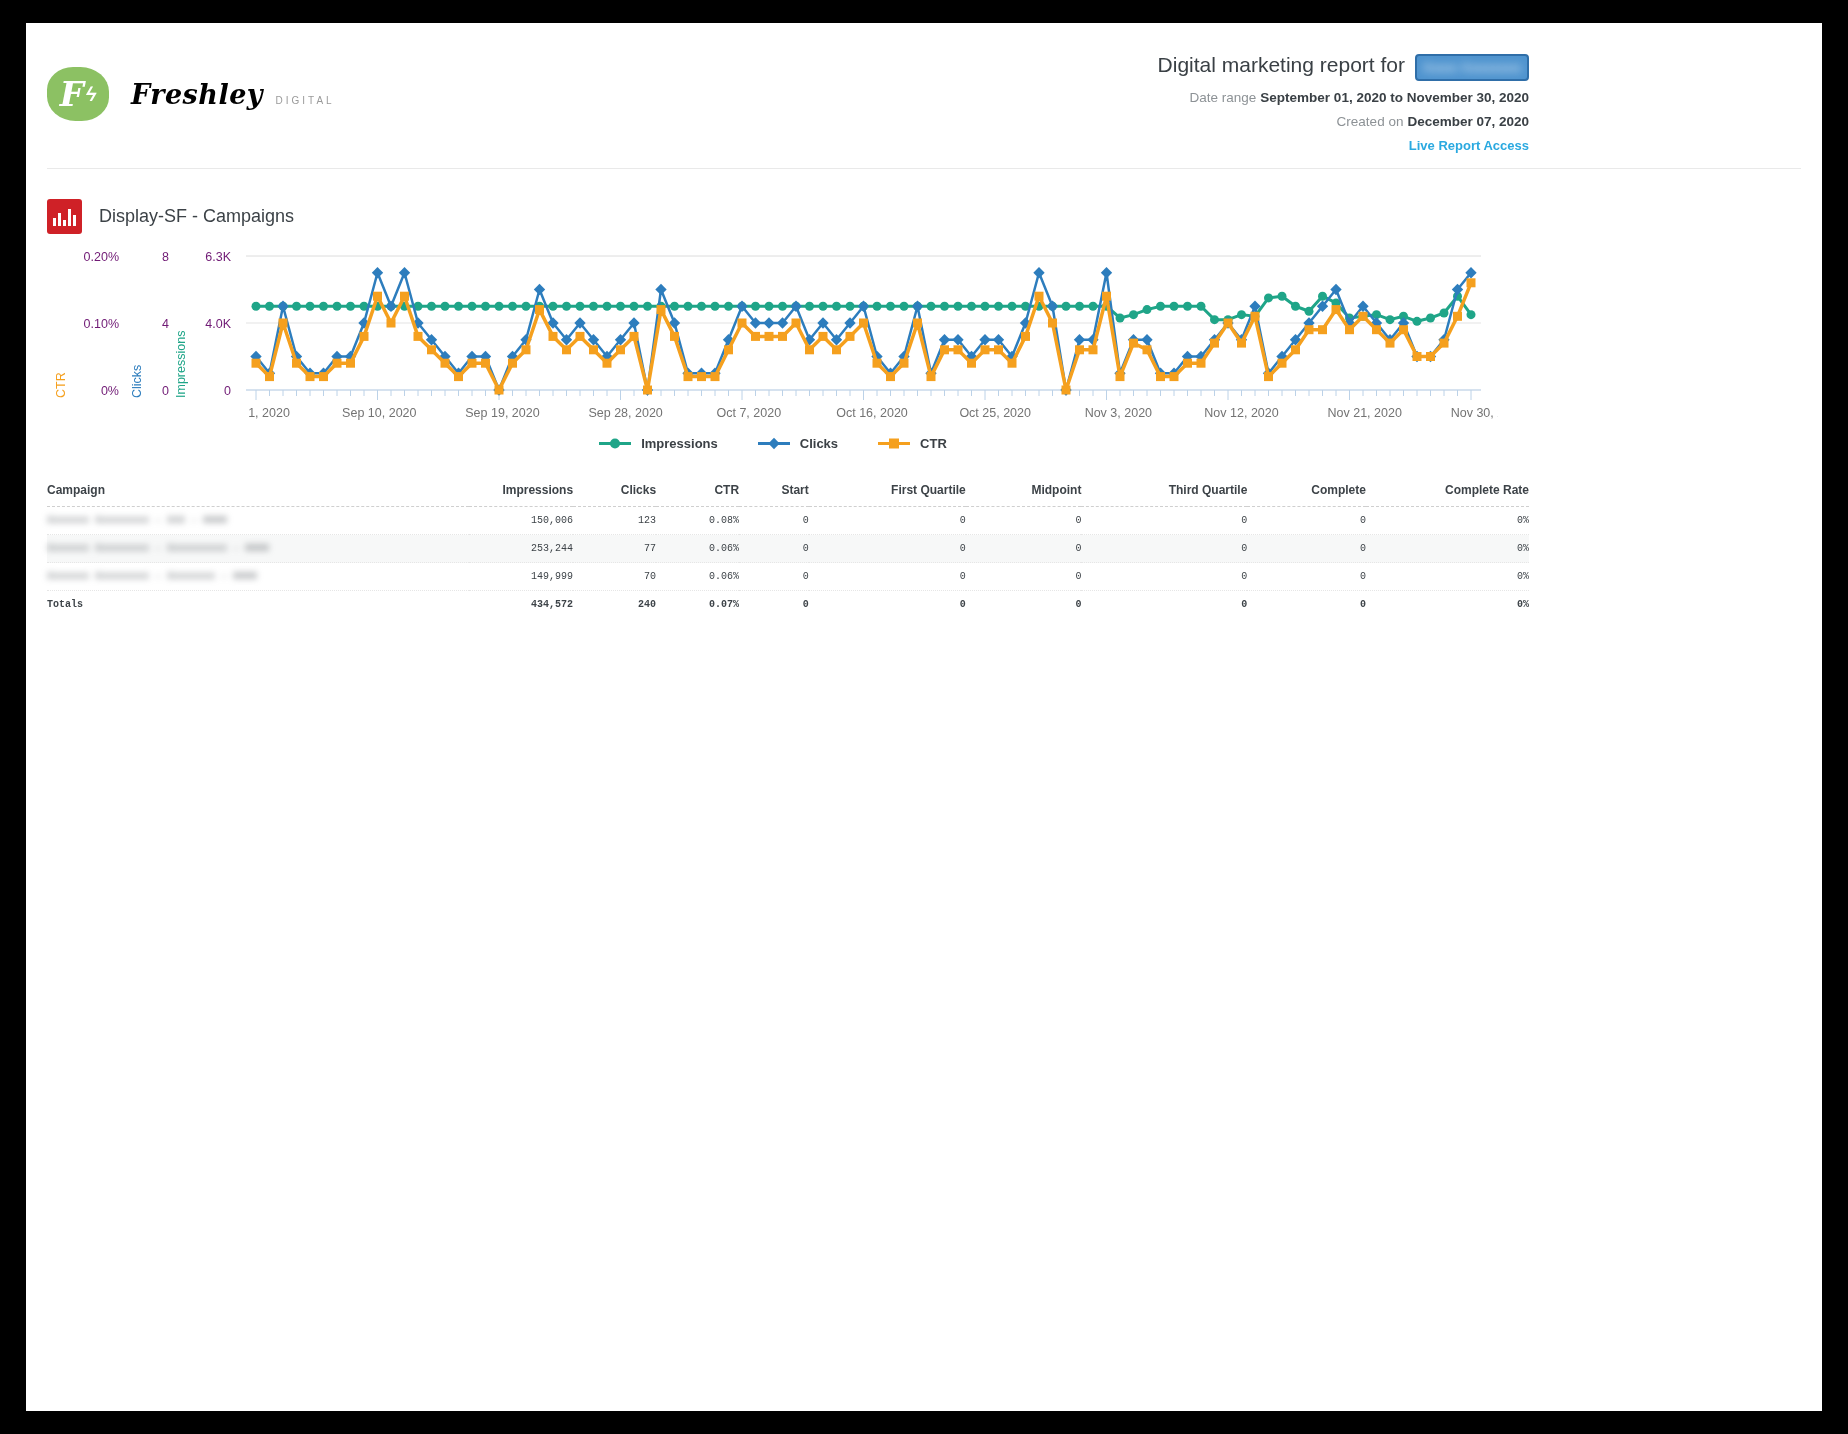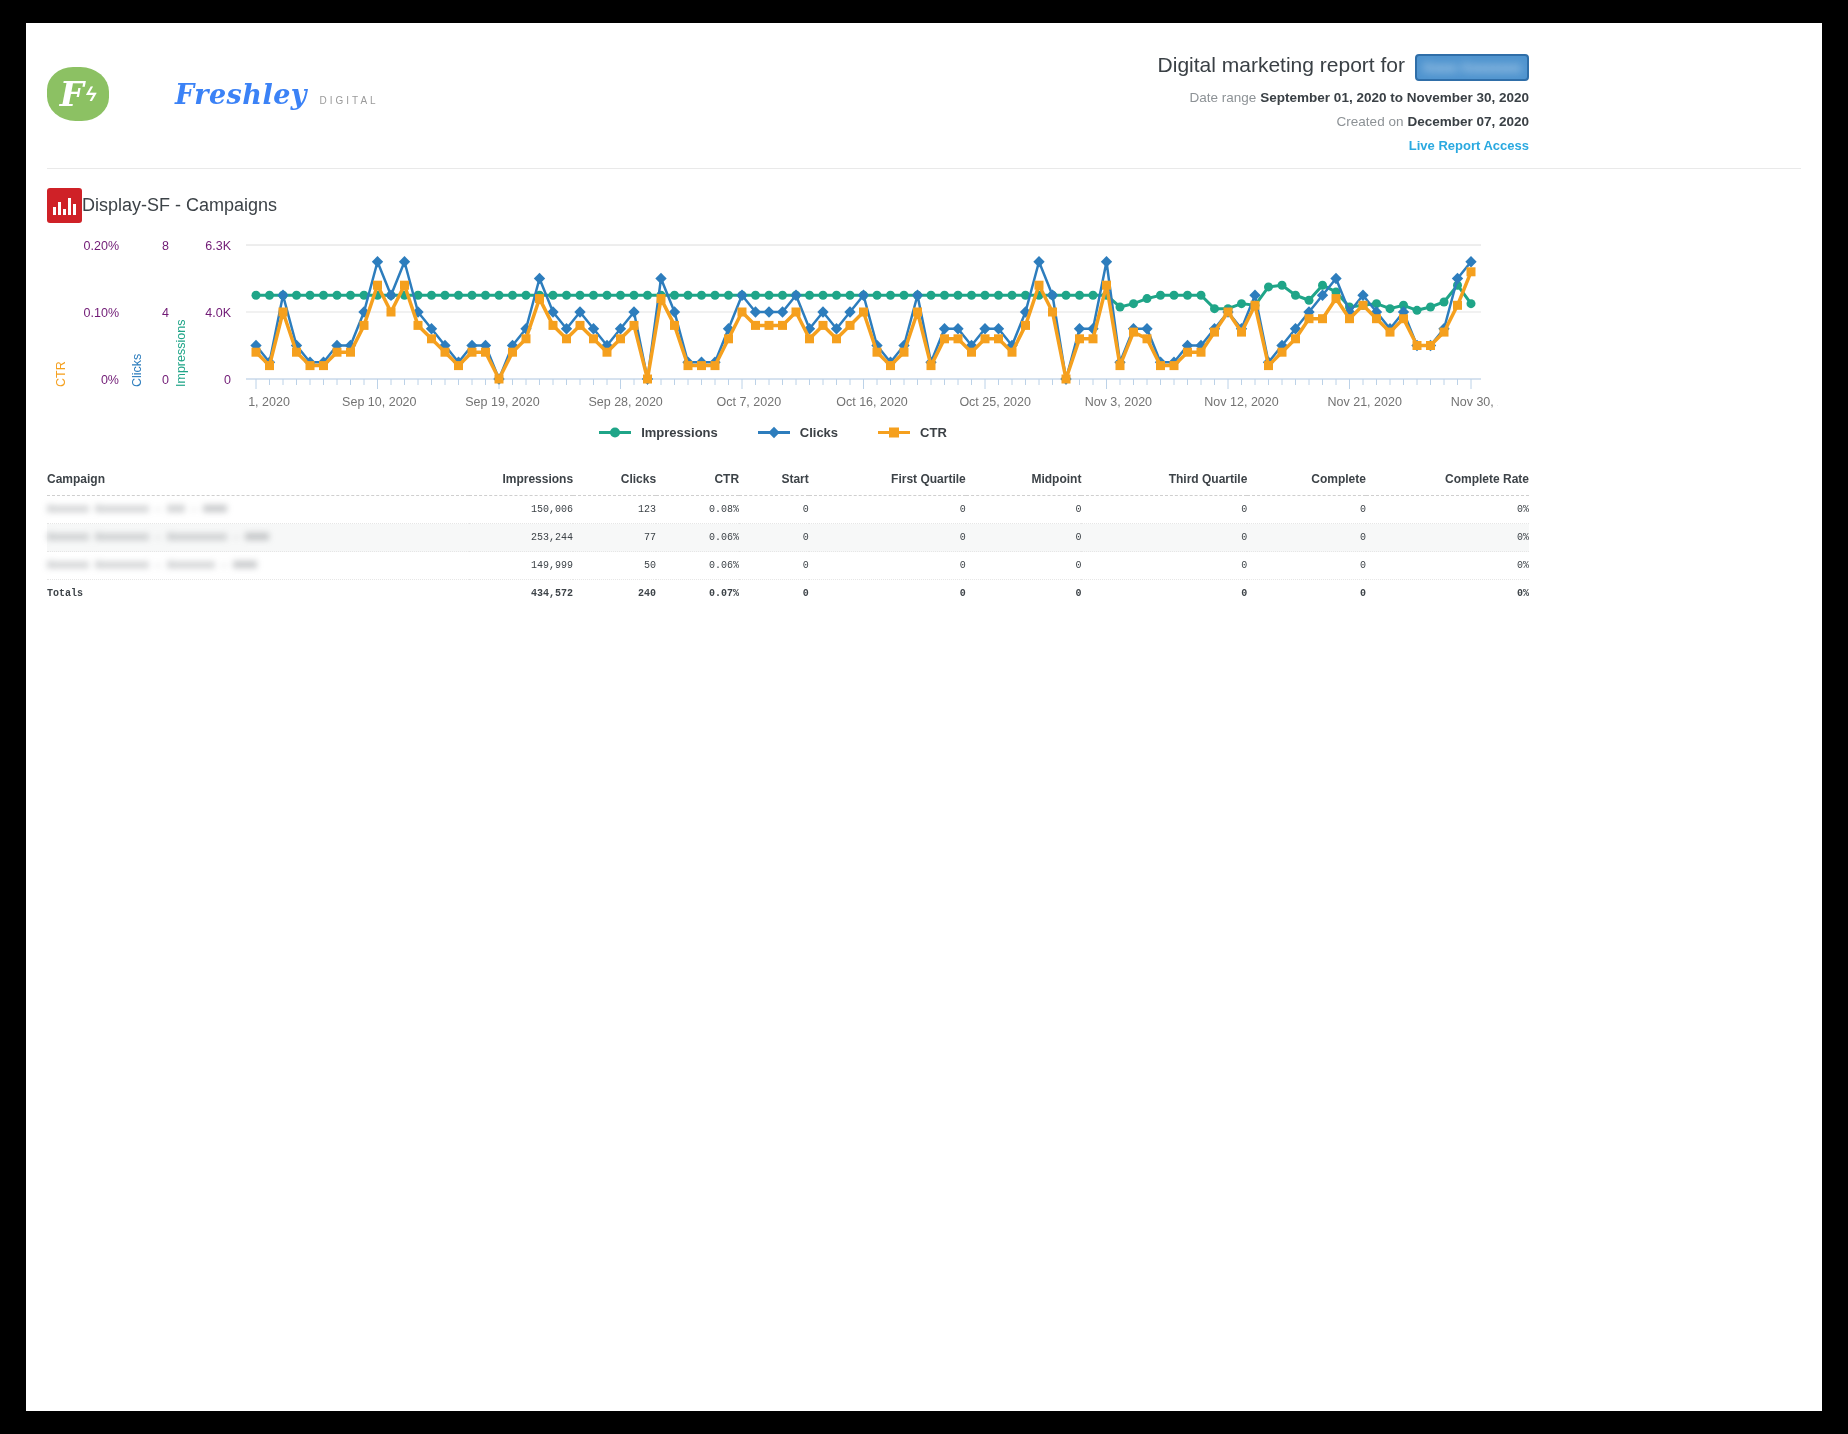"Freshley" .logo-name { color: #3b82f6 -> #000000; margin-left: 44px -> none }
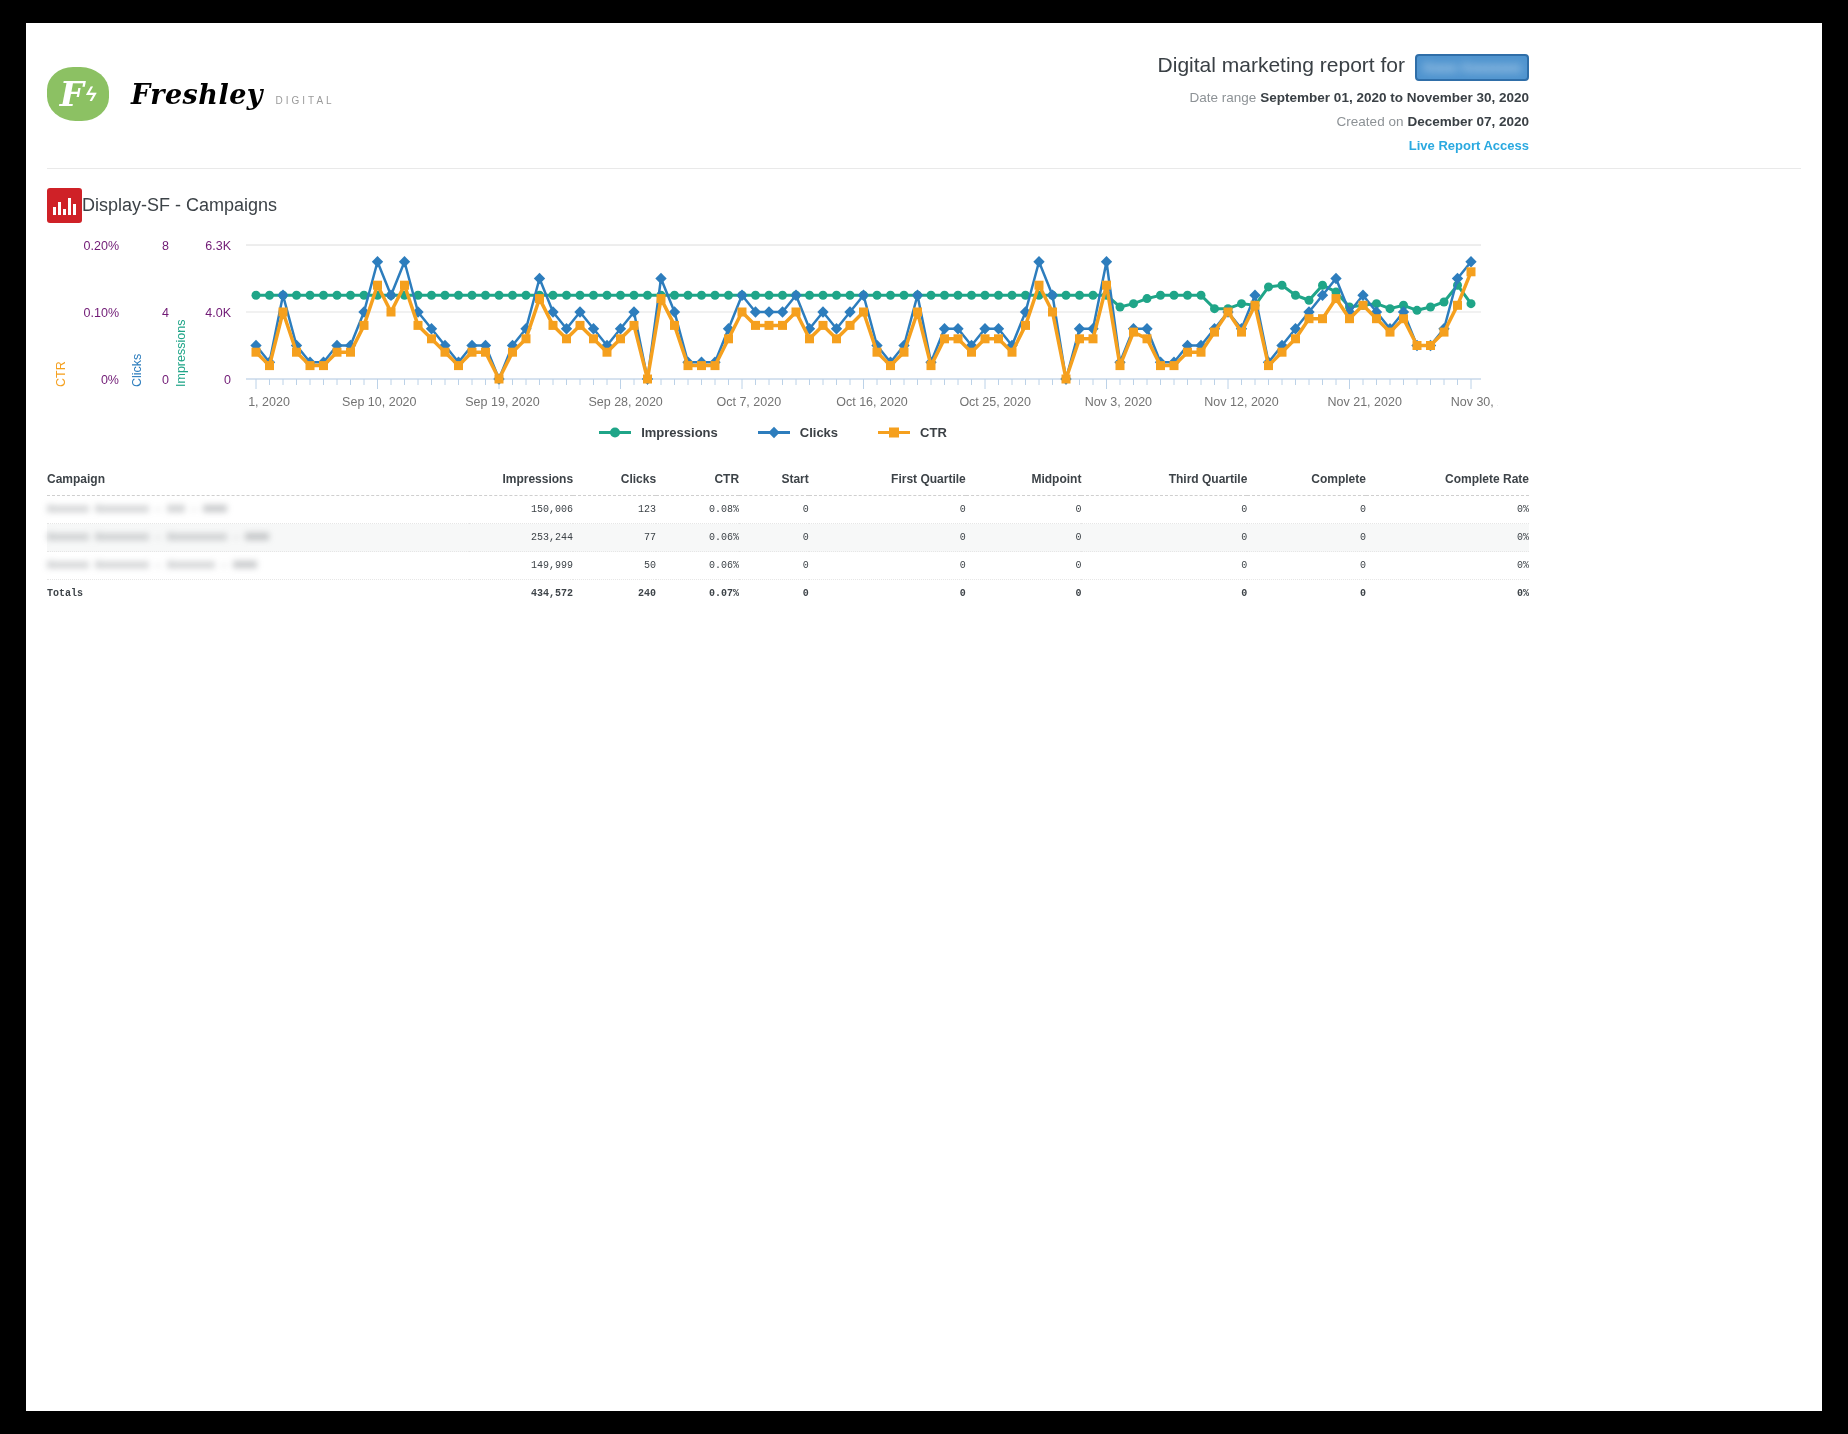"Display-SF - Campaigns" .section-hdr { gap: none -> 17px; margin-top: 19px -> 30px }
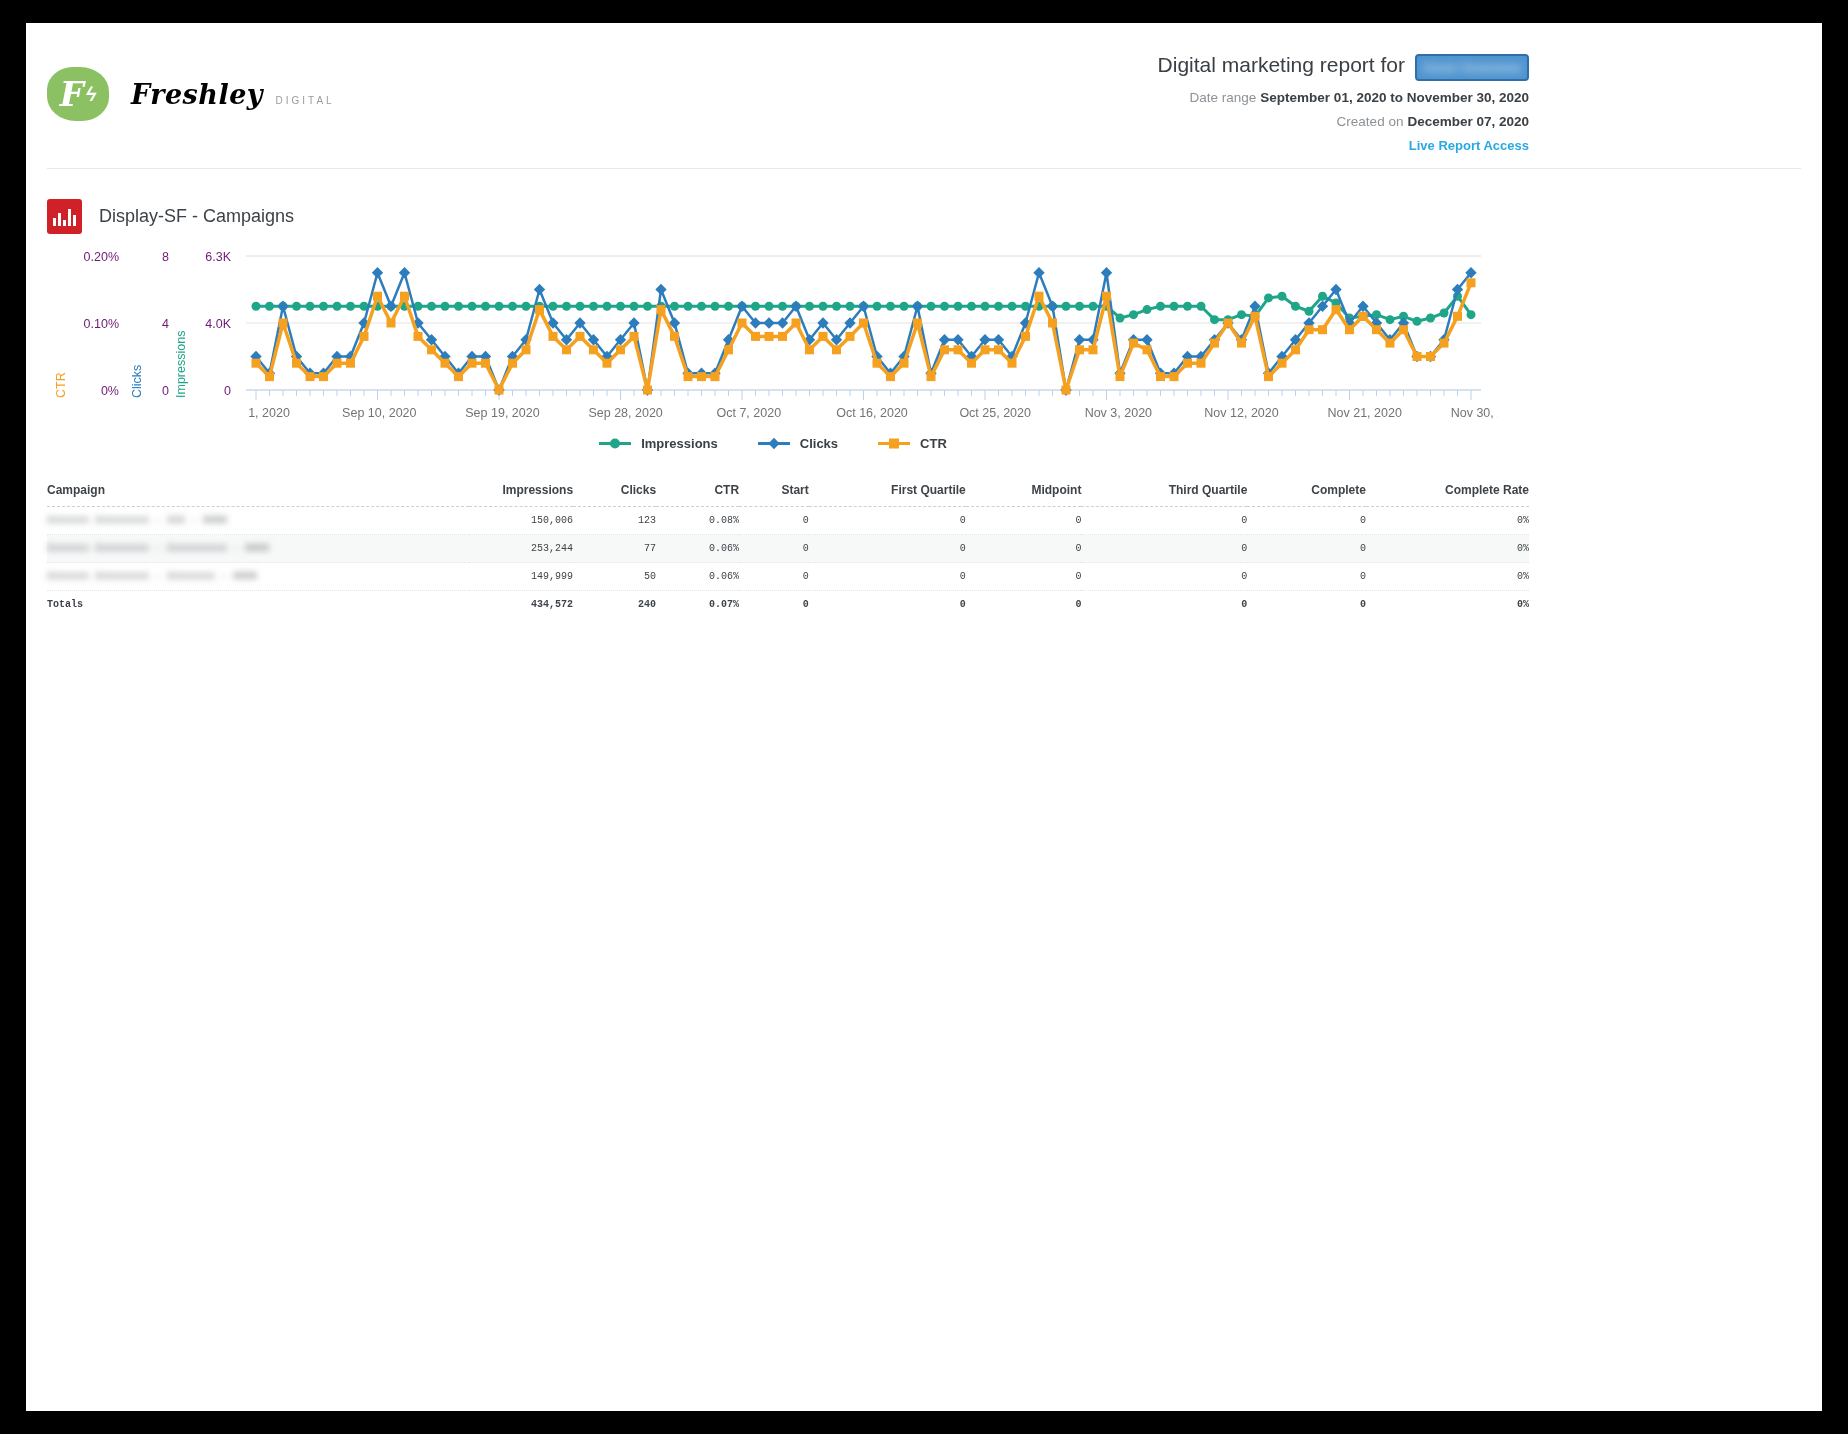"50" td { text: 50 -> 70 }
